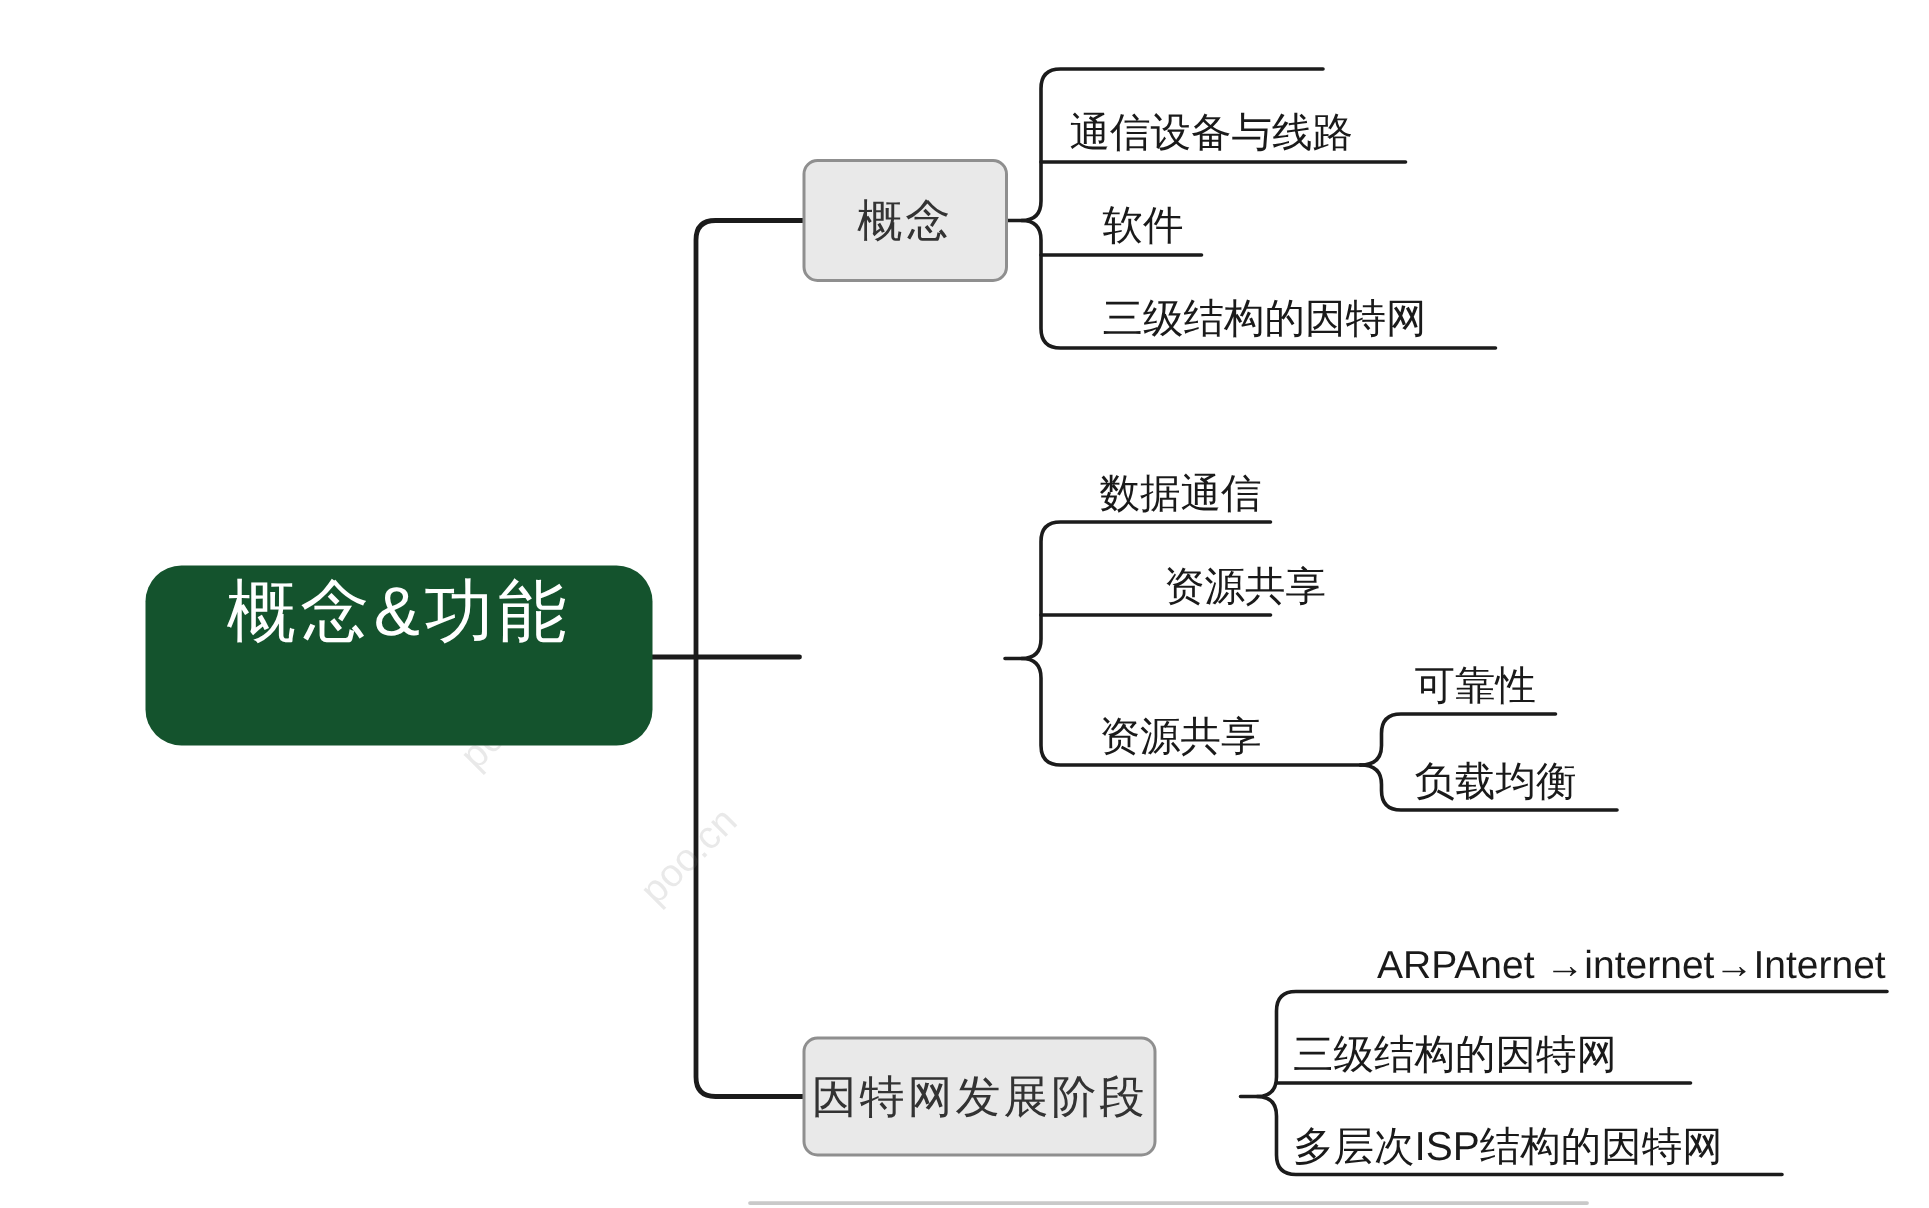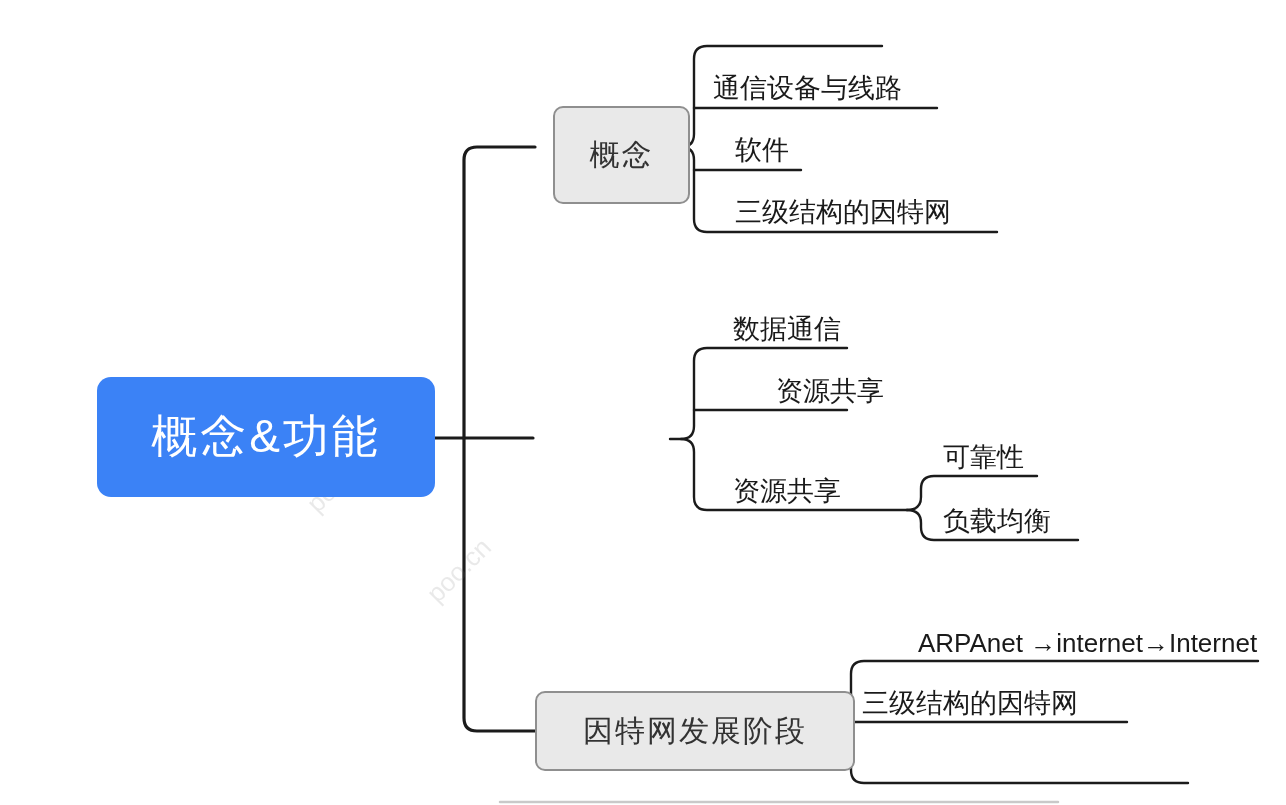"概念" .node-concept { height: 98px -> 82px; left: 553px -> 535px }
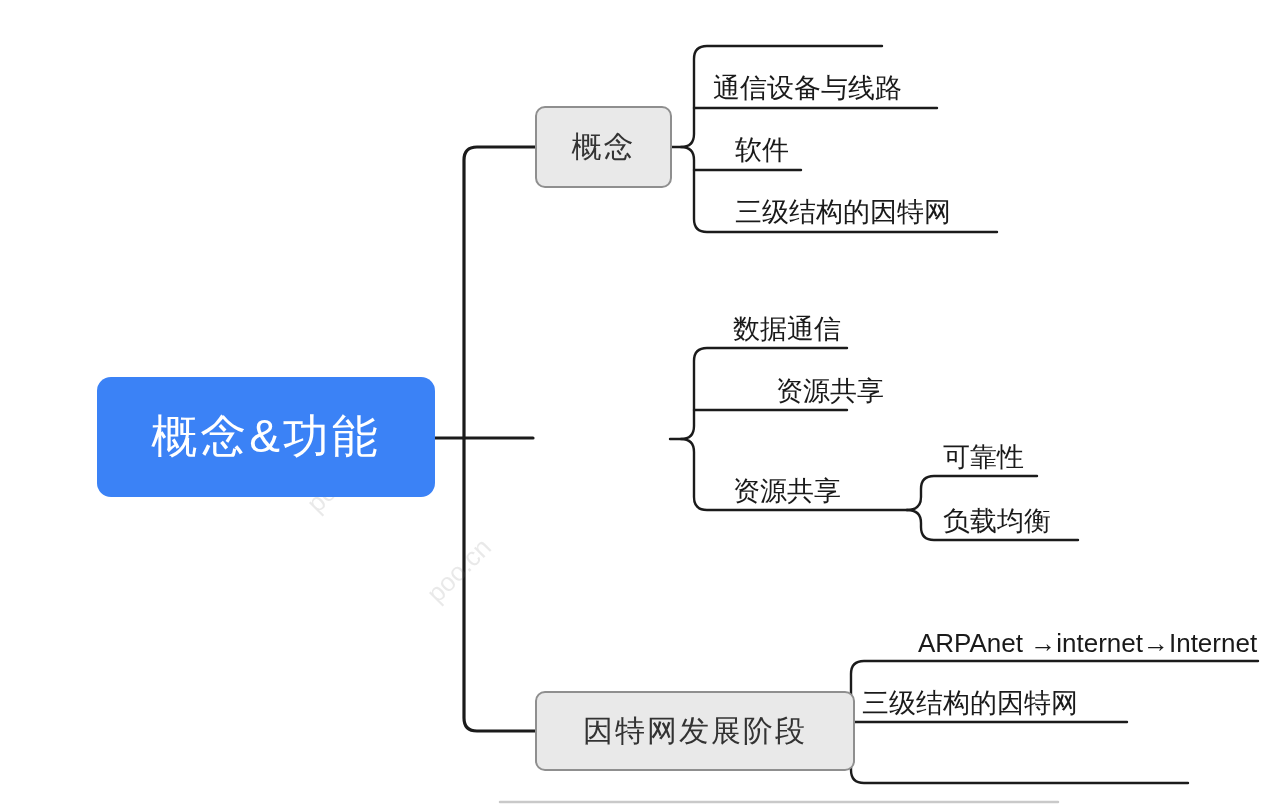"概念&功能" .root-node { align-items: center -> flex-start; background: #3b82f6 -> #14532d; border-radius: 14px -> 24px }
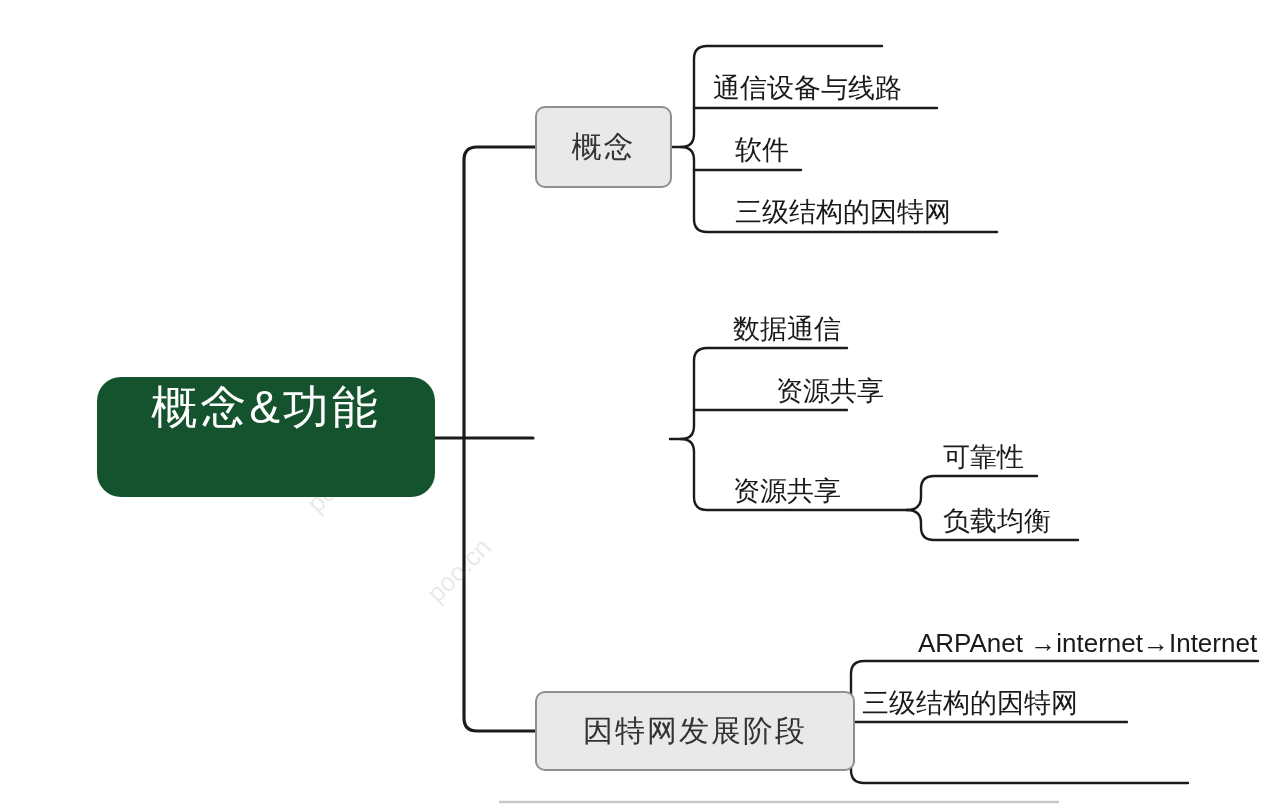"因特网发展阶段" .node-internet { width: 320px -> 236px }
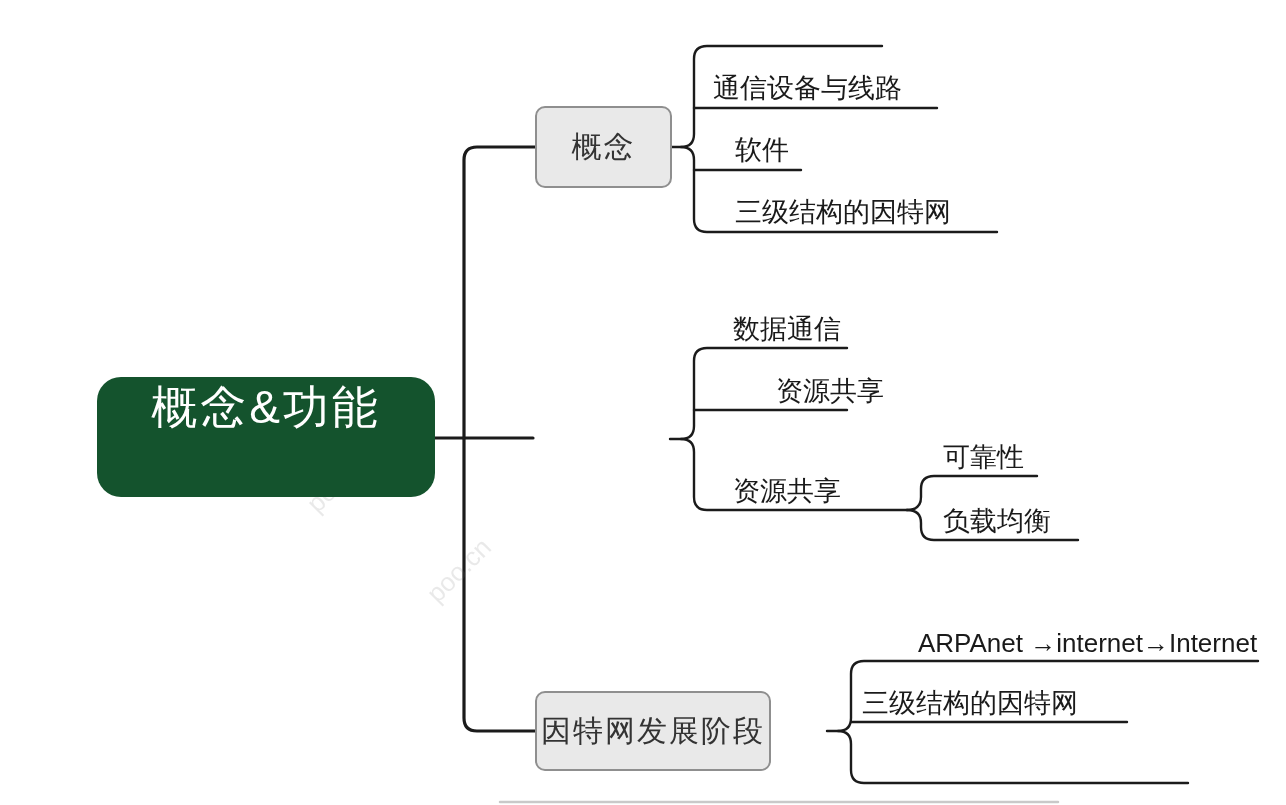"多层次ISP结构的因特网" div.leaf { html: none -> <div>多层次ISP结构的因特网</div> }
